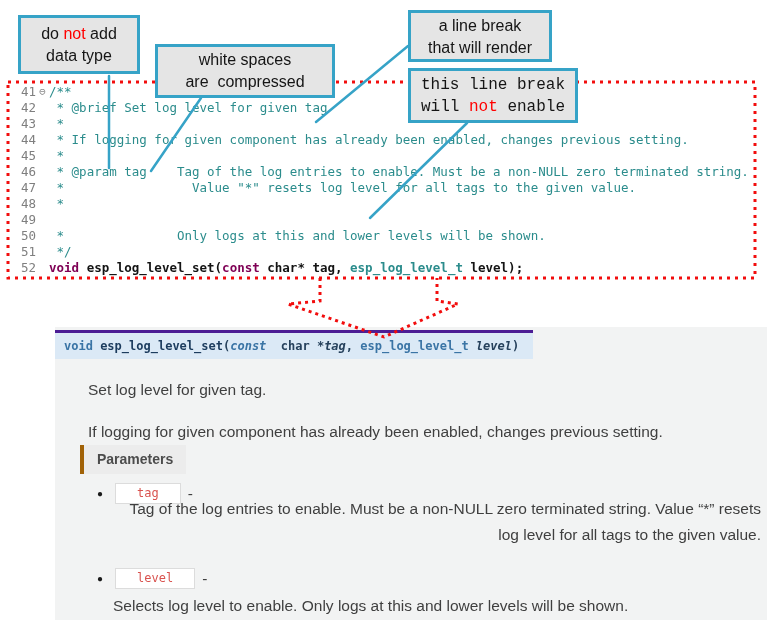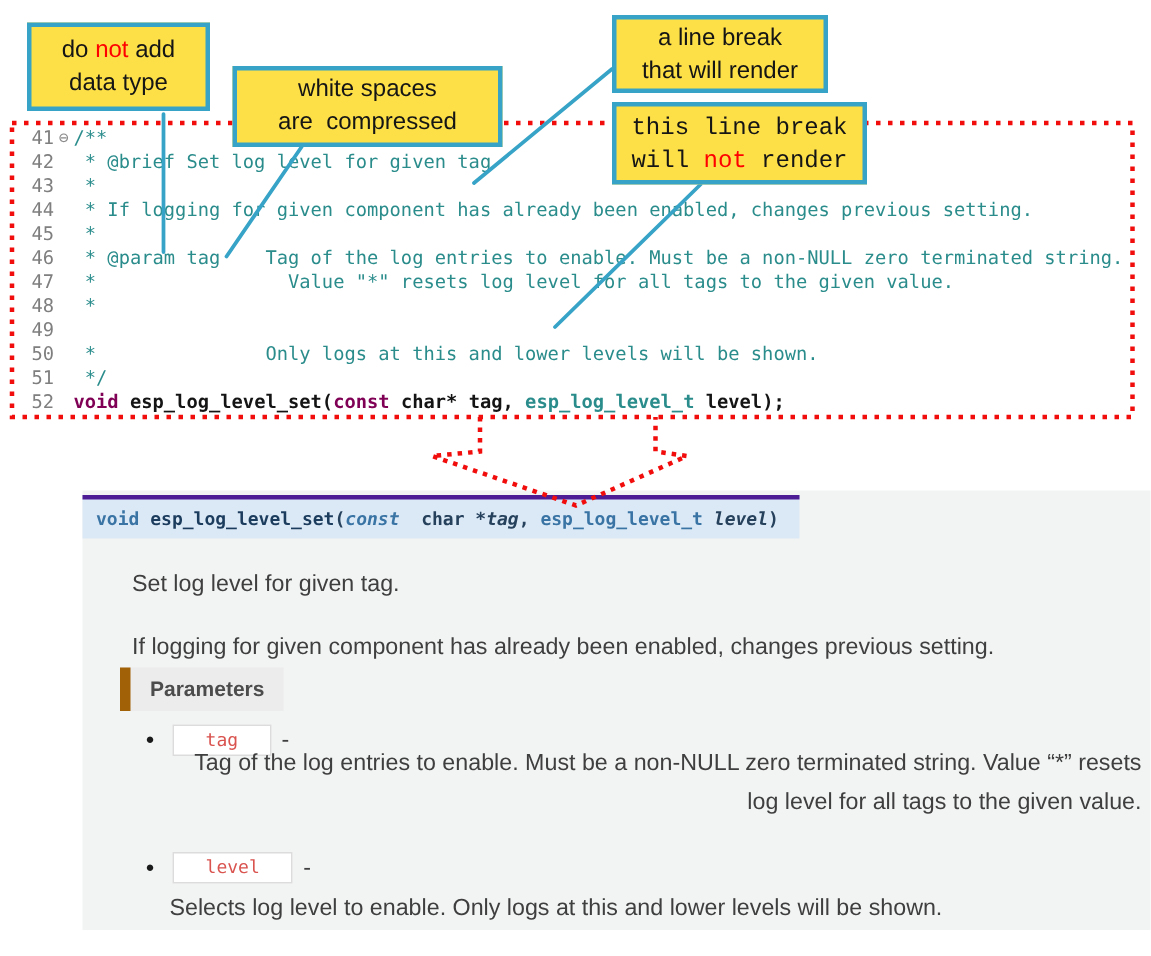"do not add" .callout { background: #fde047 -> #e5e5e5 }
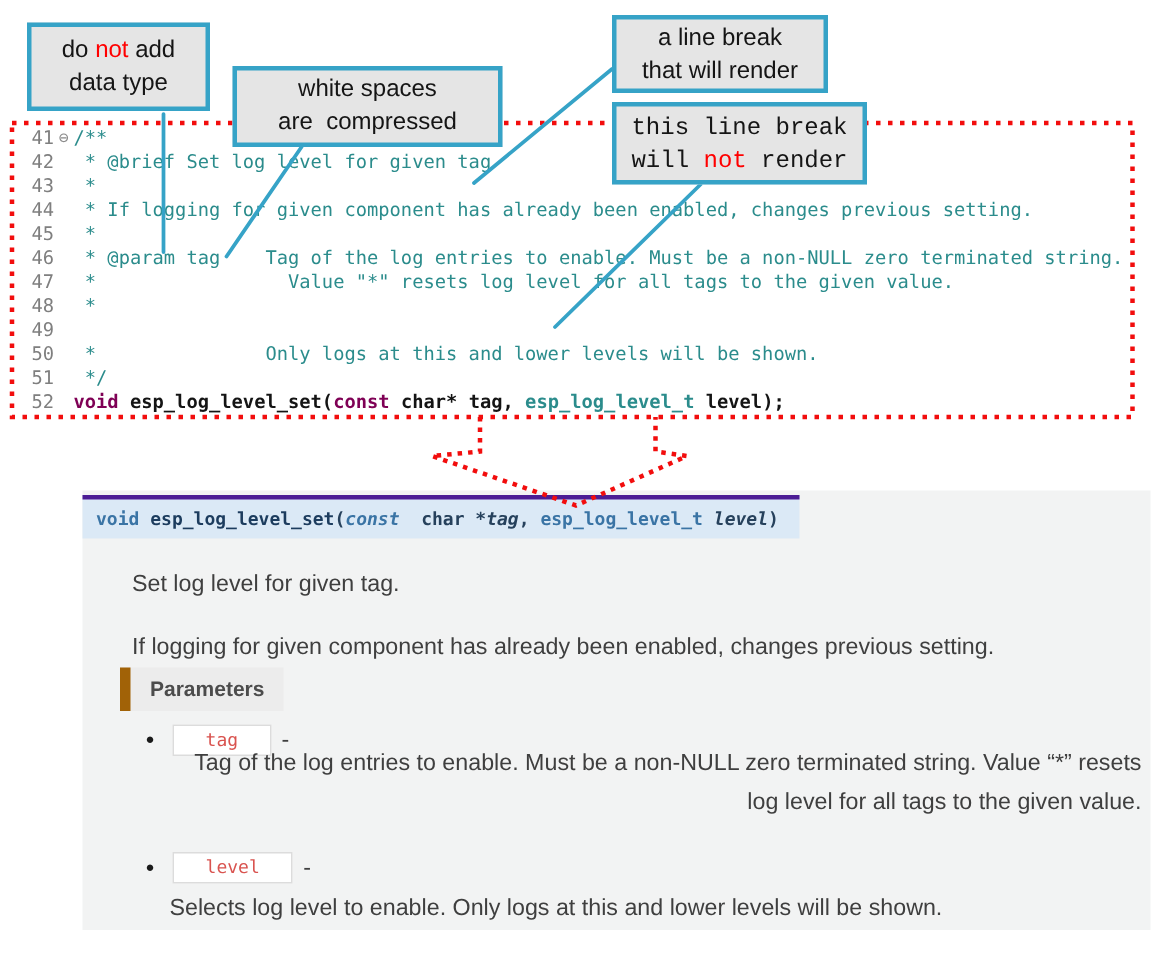"render" span { text: render -> enable }
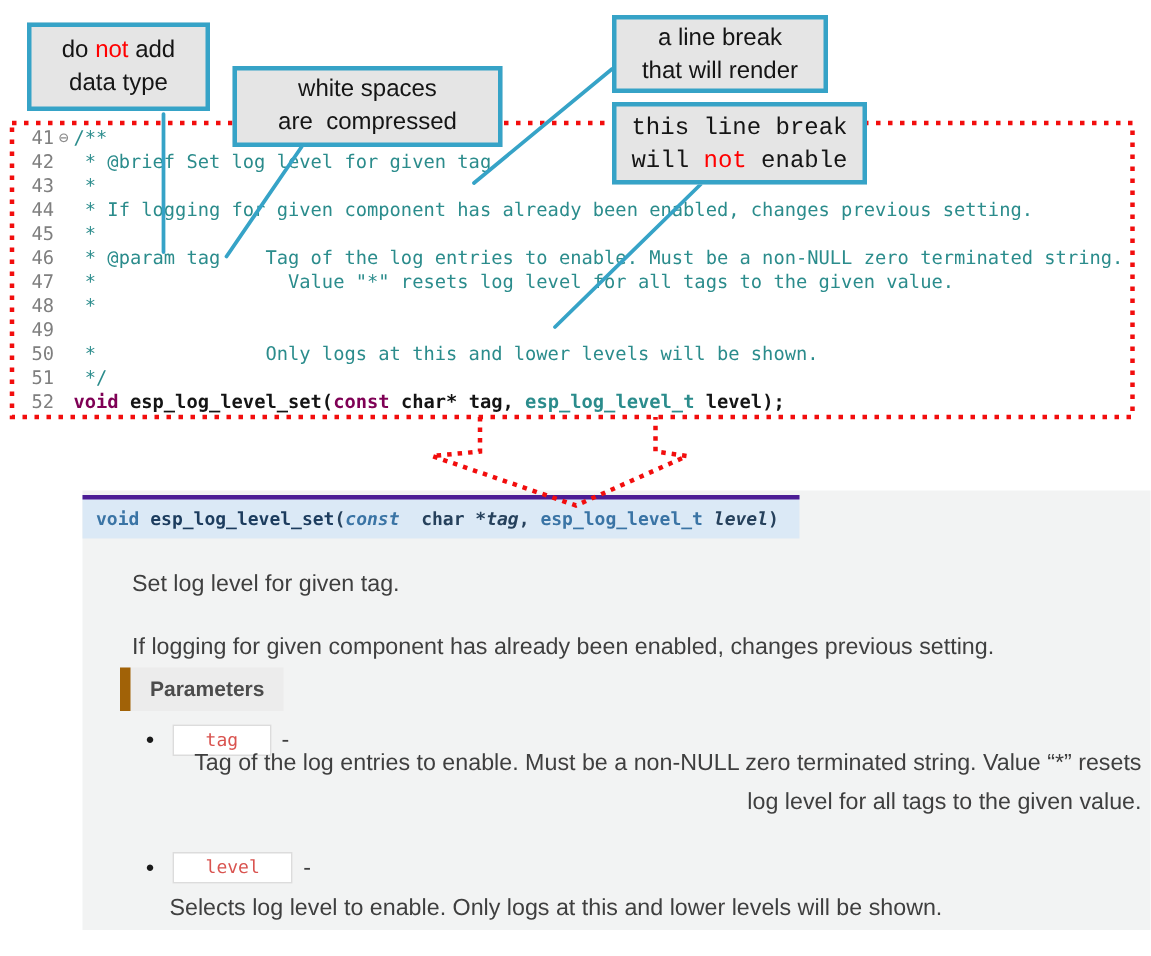"Parameters" .params-label { border-left: 7px solid #a16207 -> 4px solid #a16207 }
